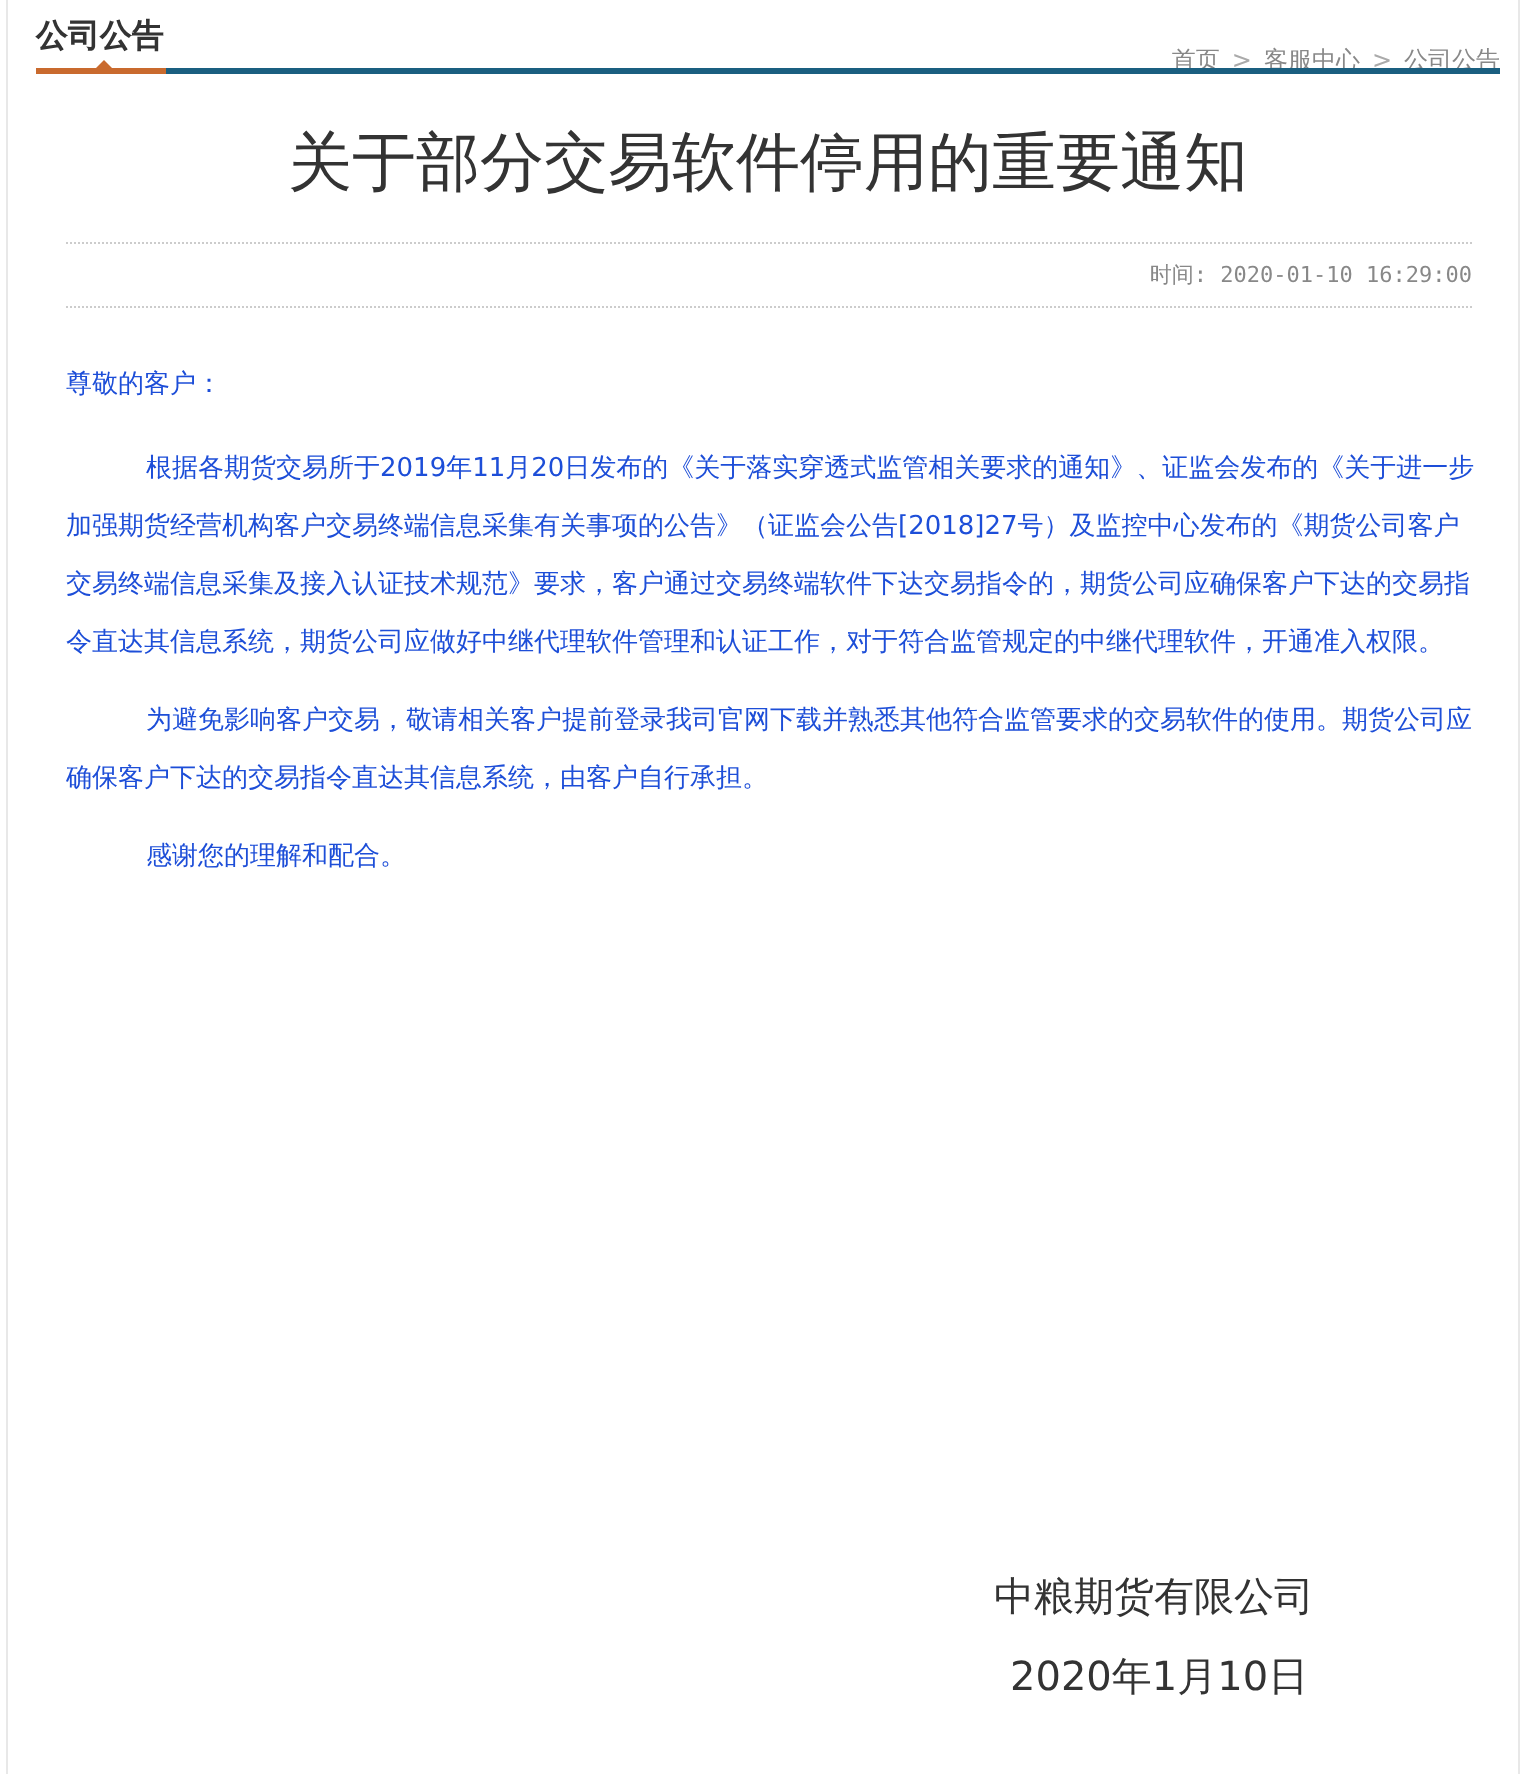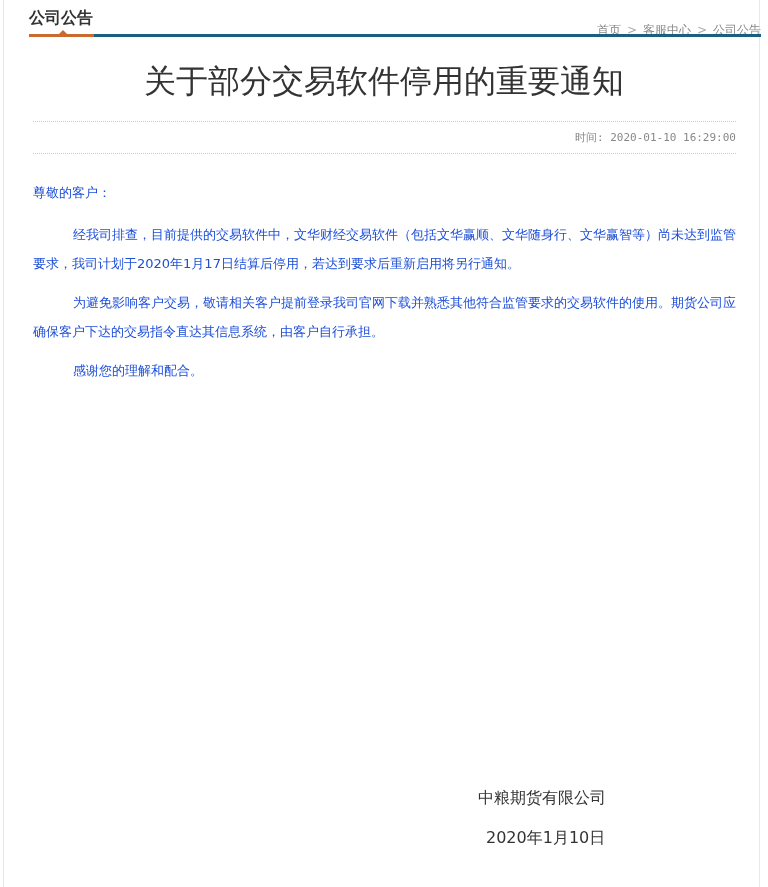"公司公告" .header { margin-left: 11px -> none }
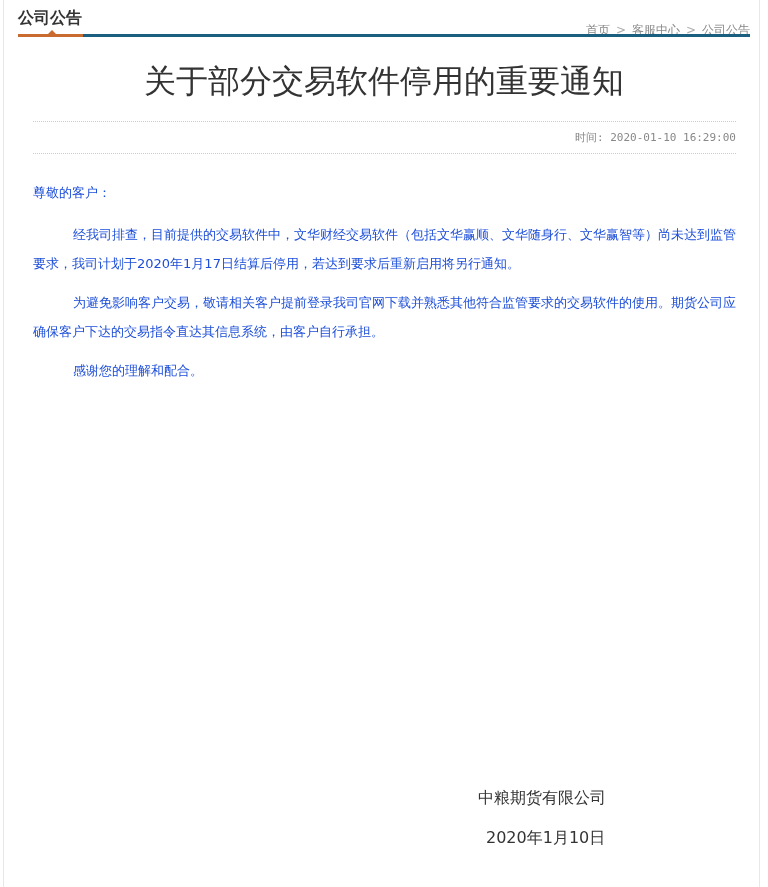"根据各期货交易所于2019年11月20日发布的《关于落实穿透式监管相关要求的通知" p.indent { html: none -> <p>根据各期货交易所于2019年11月20日发布的《关于落实穿透式监管相关要求的通知》、证监会发布的《关于进一步加强期货经营机构客户交易终端信息采集有关事项的公告》（证监会公告[2018]27号）及监控中心发布的《期货公司客户交易终端信息采集及接入认证技术规范》要求，客户通过交易终端软件下达交易指令的，期货公司应确保客户下达的交易指令直达其信息系统，期货公司应做好中继代理软件管理和认证工作，对于符合监管规定的中继代理软件，开通准入权限。</p> }
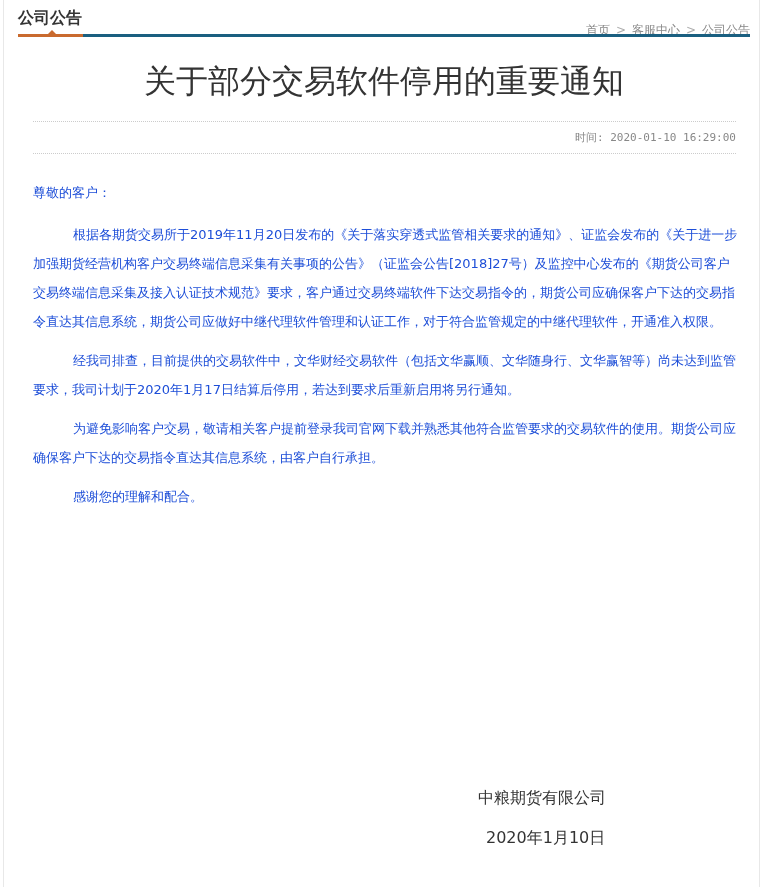"经我司排查，目前提供的交易软件中，文华财经交易软件（包括文华赢顺、文华随身行、文" p.indent { html: <p>经我司排查，目前提供的交易软件中，文华财经交易软件（包括文华赢顺、文华随身行、文华赢智等）尚未达到监管要求，我司计划于2020年1月17日结算后停用，若达到要求后重新启用将另行通知。</p> -> none }
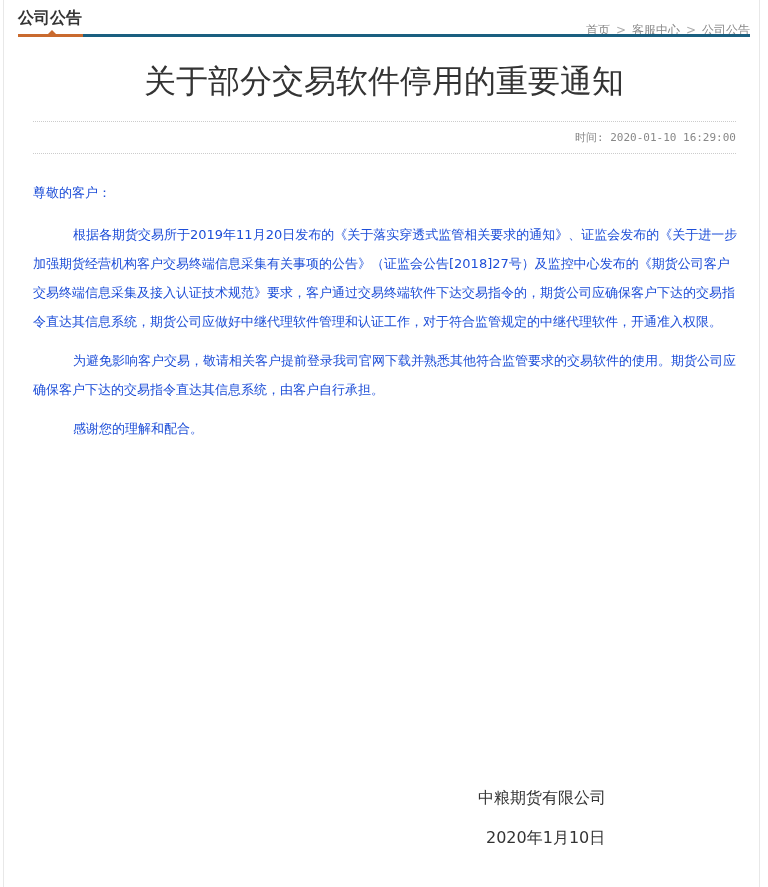"中粮期货有限公司" .signature { font-size: 16px -> 20px; left: 478px -> 497px }
